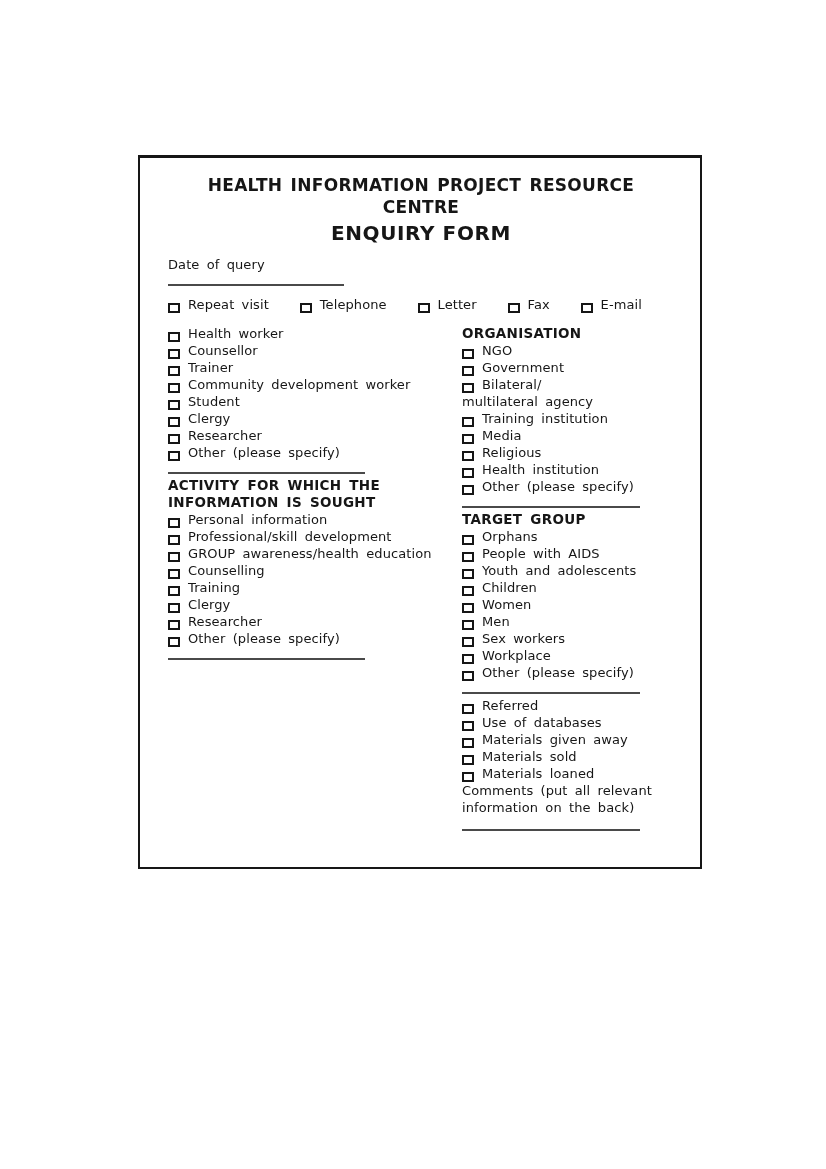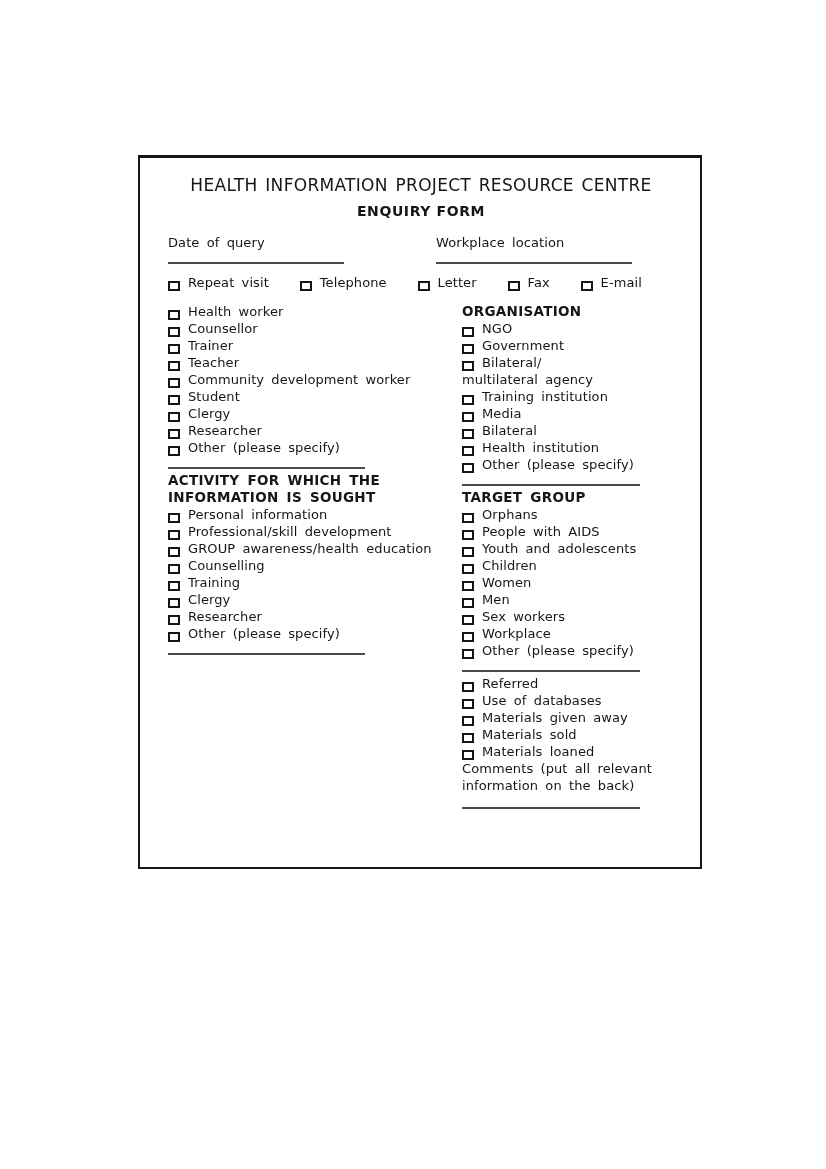"HEALTH INFORMATION PROJECT RESOURCE" .title { font-weight: normal -> bold }
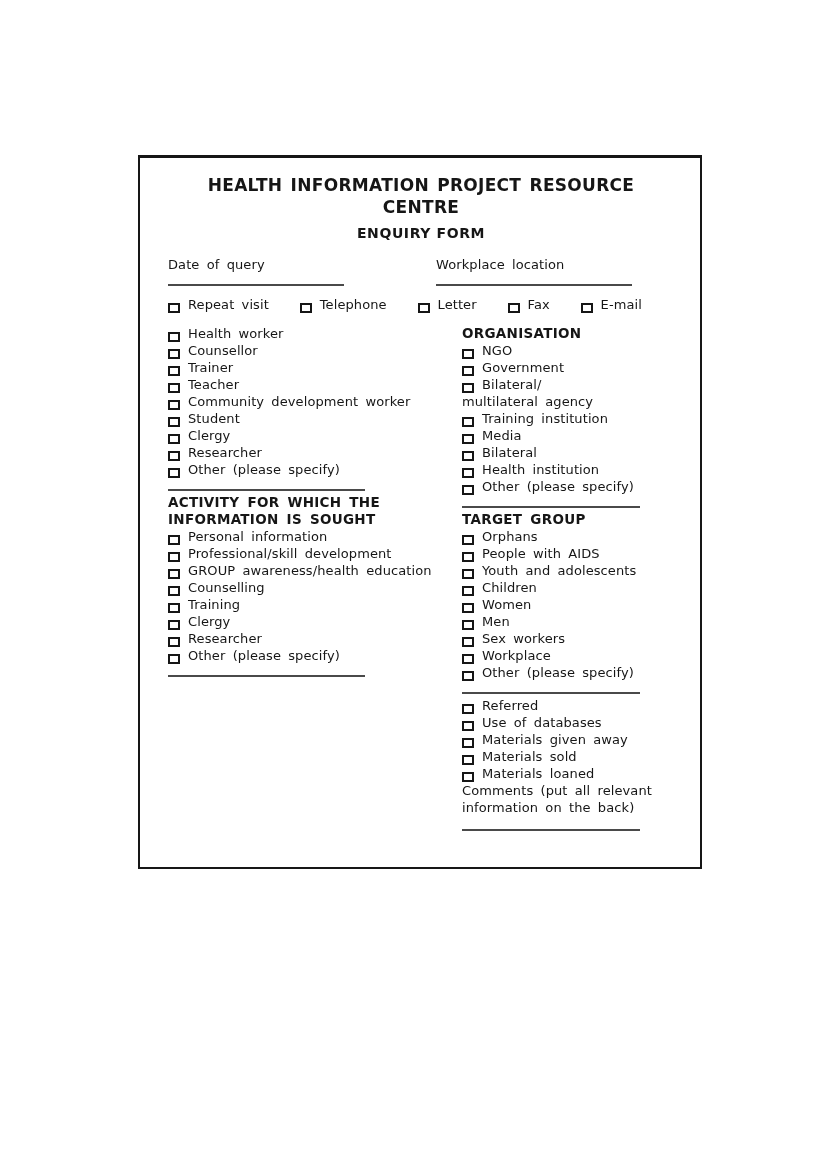"ENQUIRY FORM" .subtitle { font-size: 14px -> 20px }
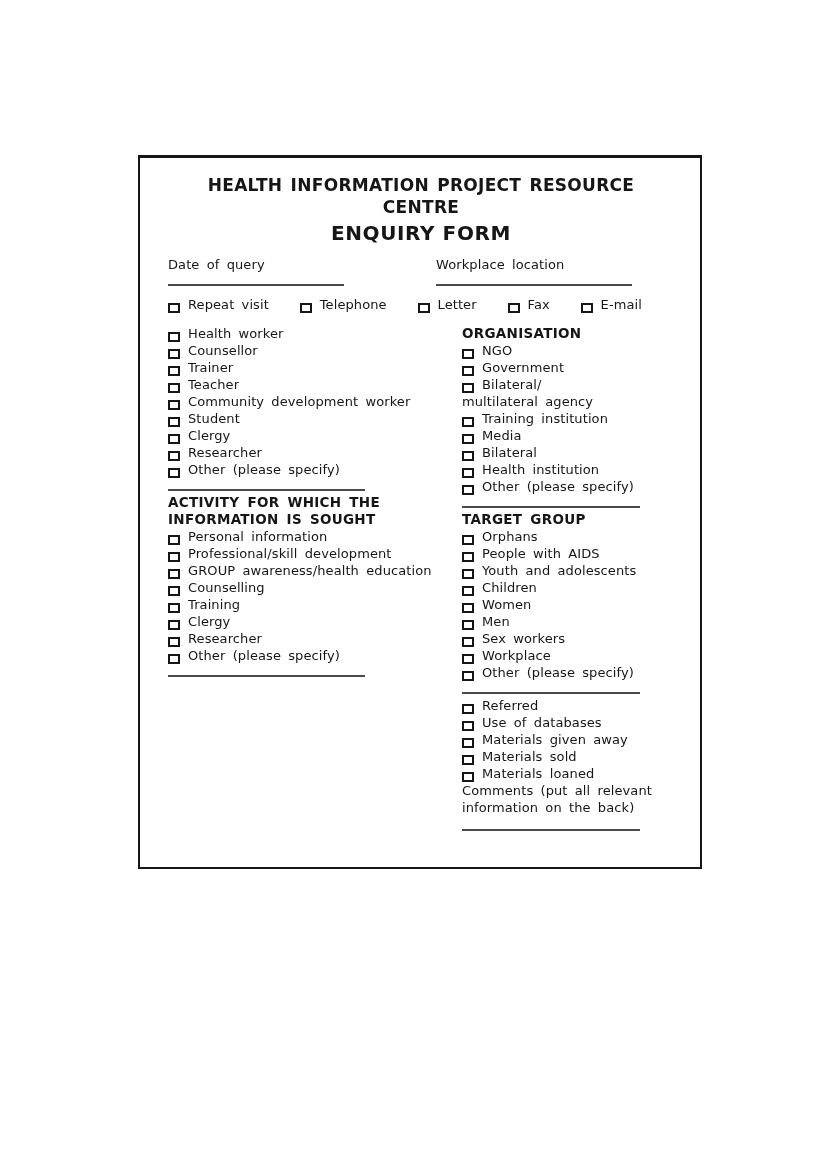"Workplace location" div.field-right { html: <div> <div>Workplace location</div> <div></div> </div> -> none }
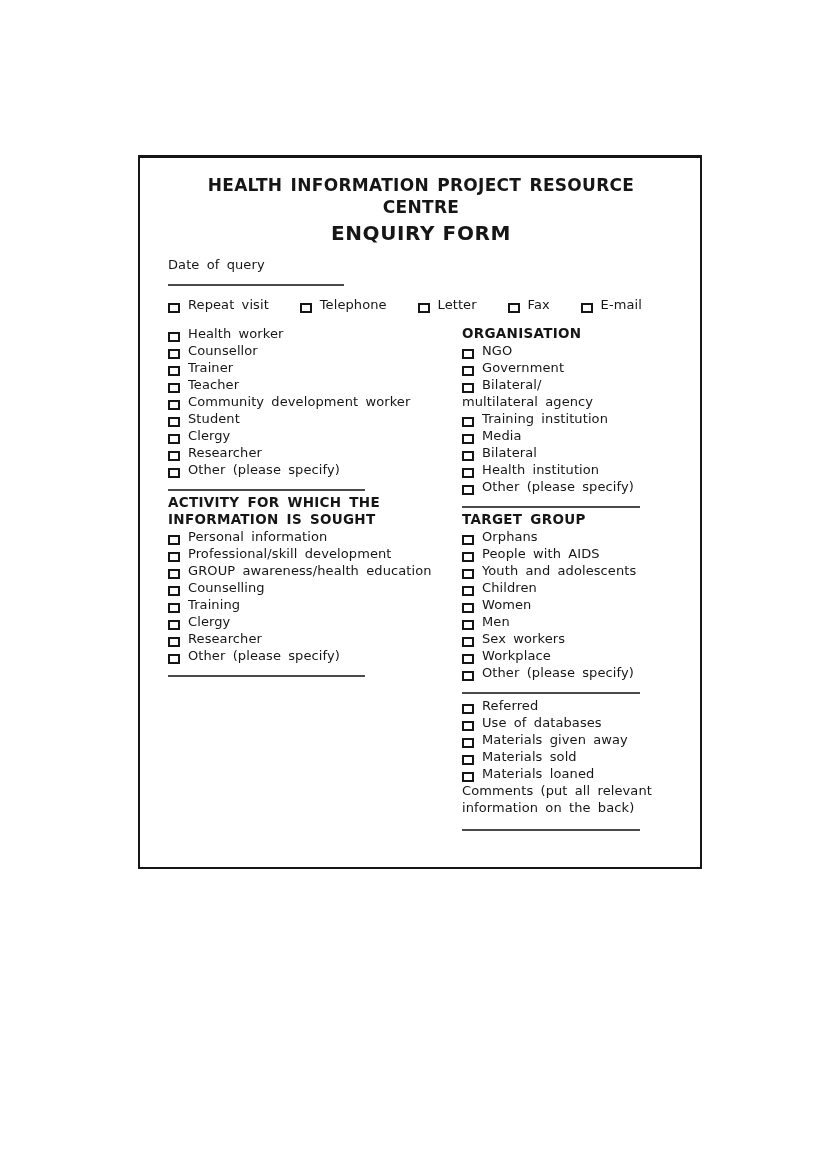"Teacher" div.check-item { html: <div> <span></span> <span>Teacher</span> </div> -> none }
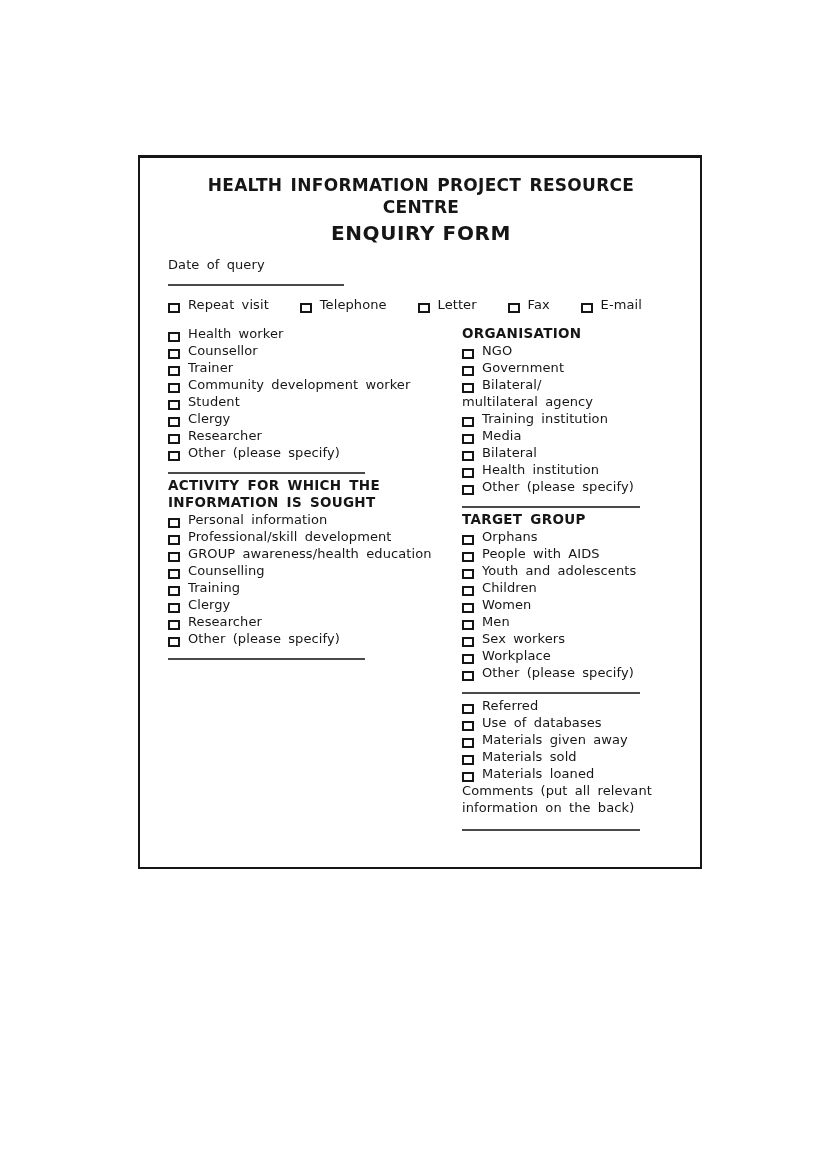"Bilateral" span.check-label { text: Bilateral -> Religious }
